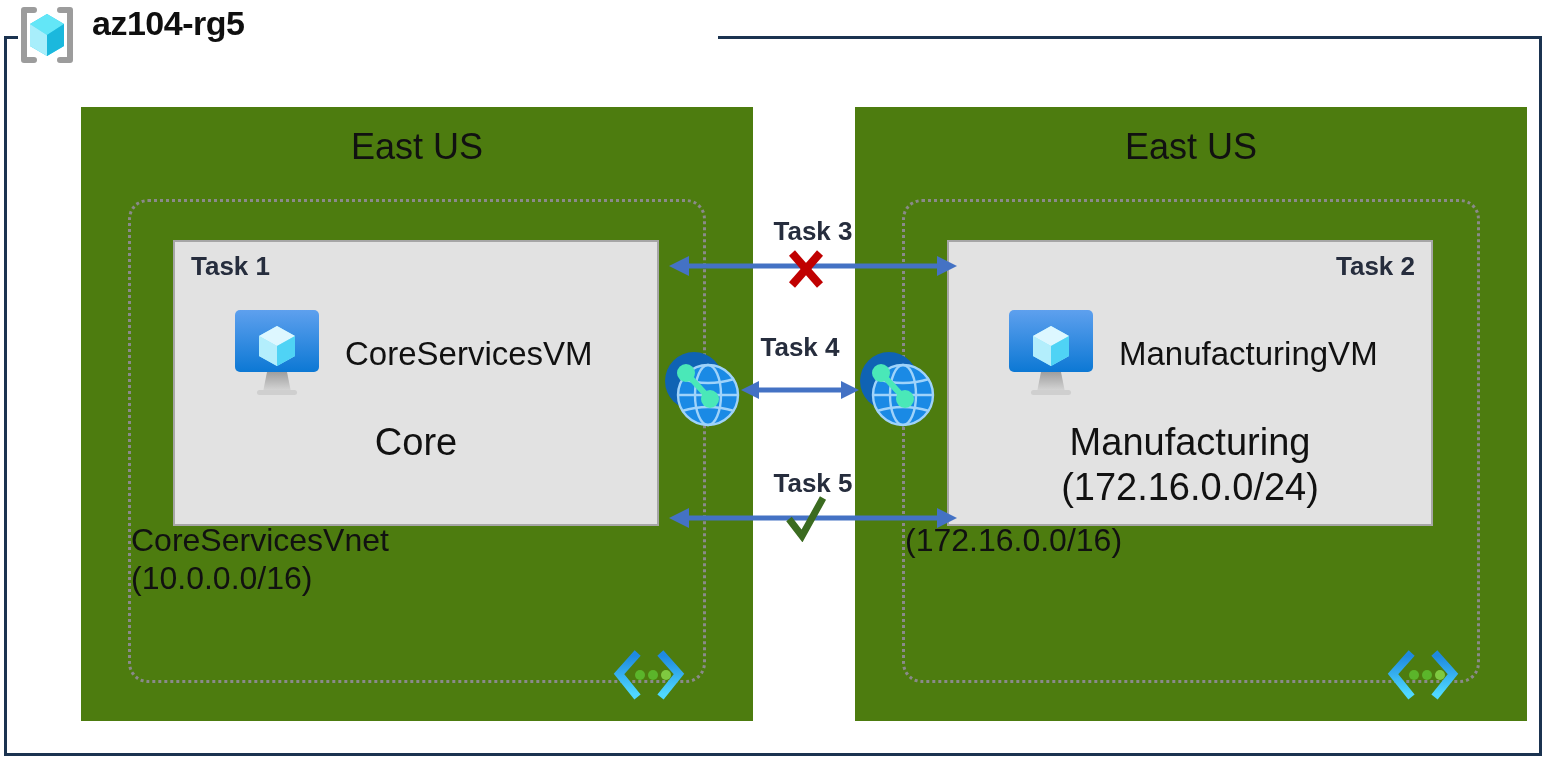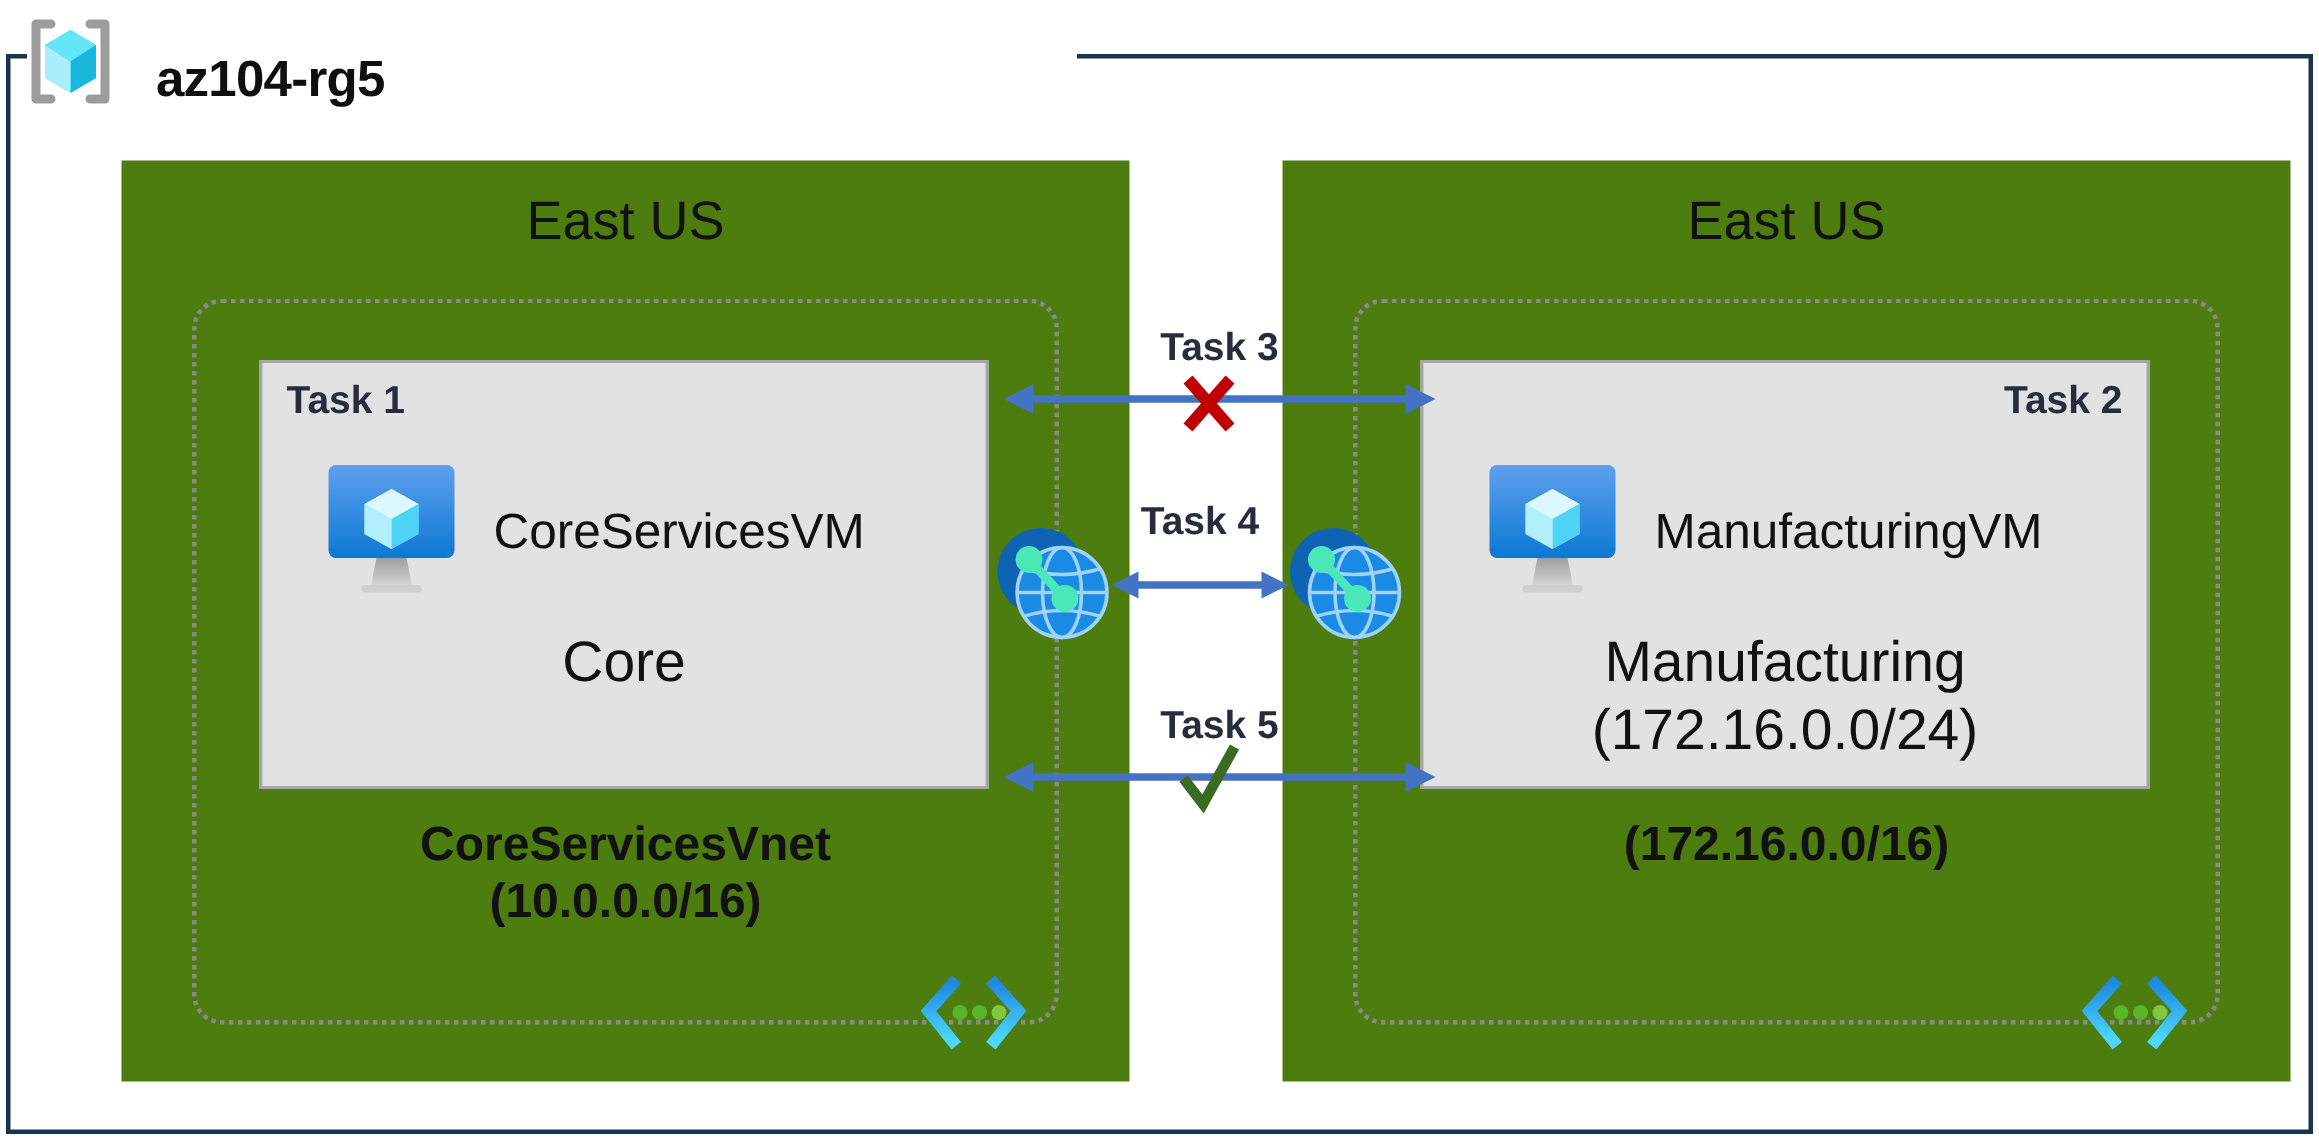"az104-rg5" .rg-head { align-items: flex-end -> flex-start; gap: 26px -> 14px }
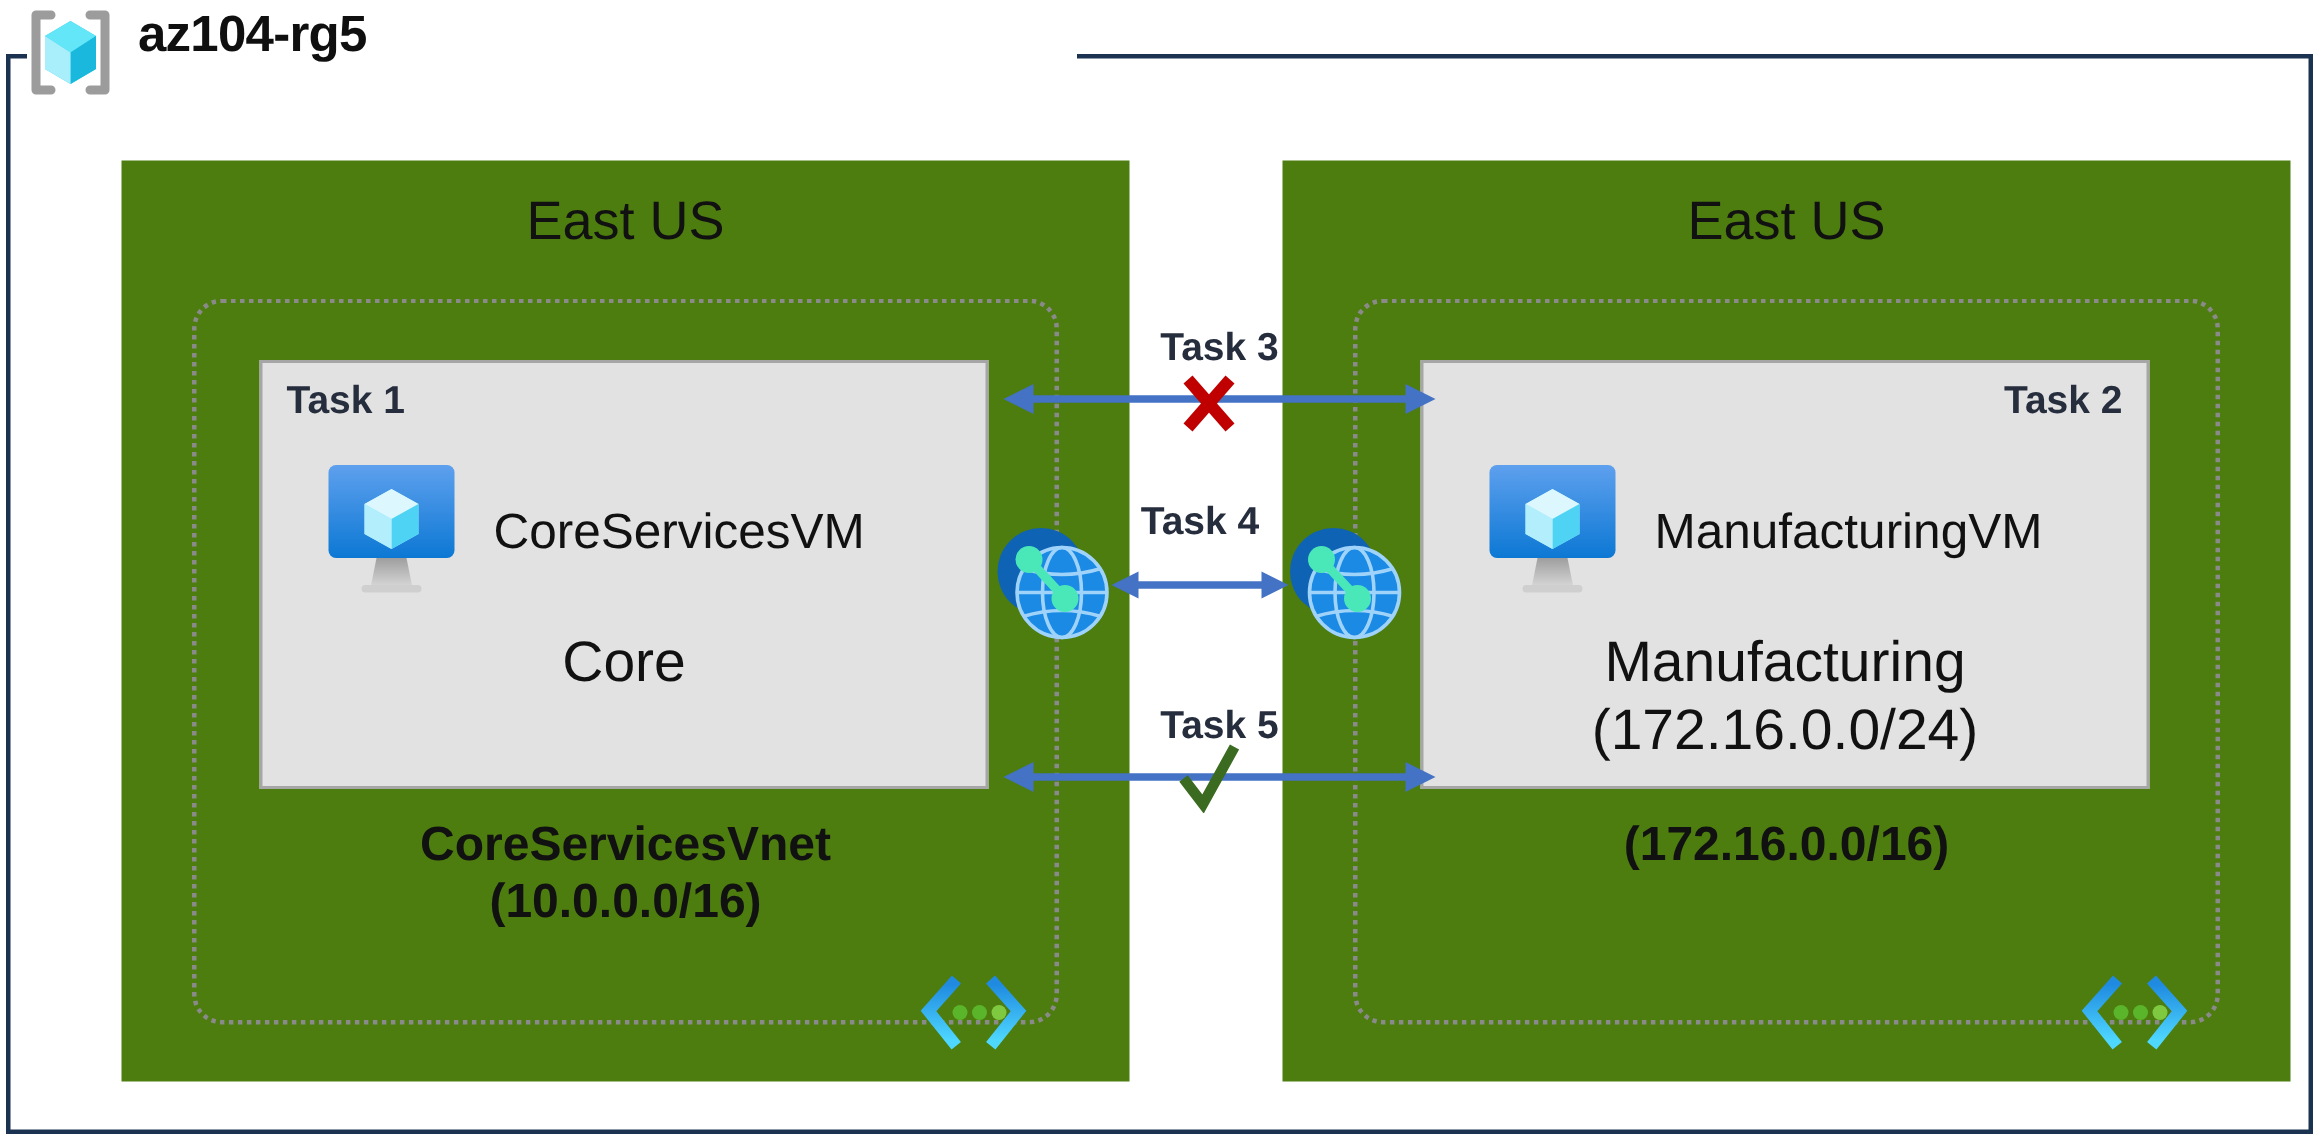"CoreServicesVM" .vm-row { padding-left: 40px -> 56px }
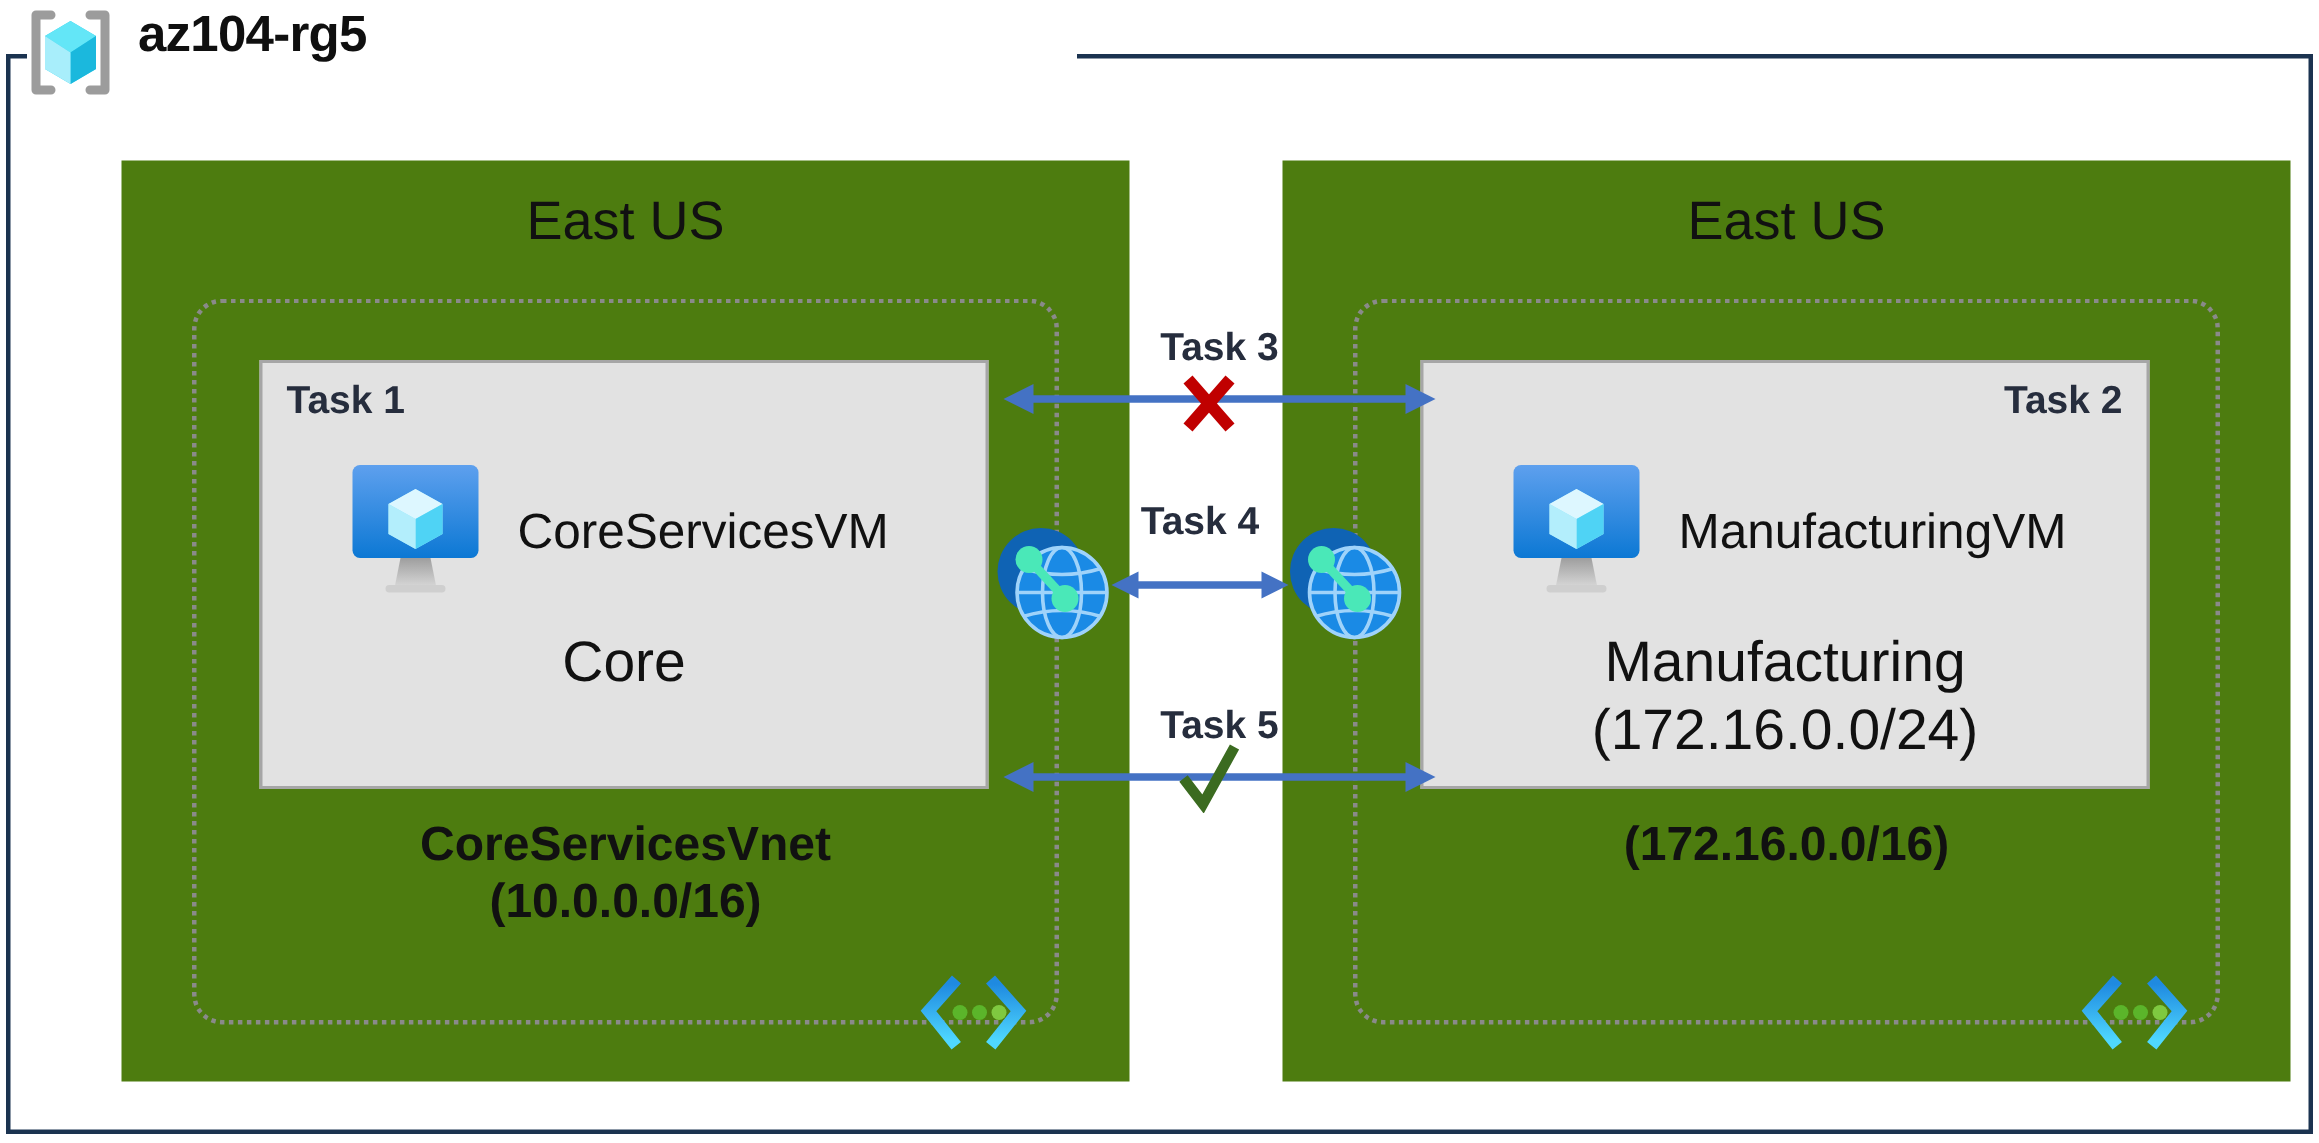"CoreServicesVnet" .vnet-caption { font-weight: bold -> none; text-align: center -> none; top: 342px -> 320px }
